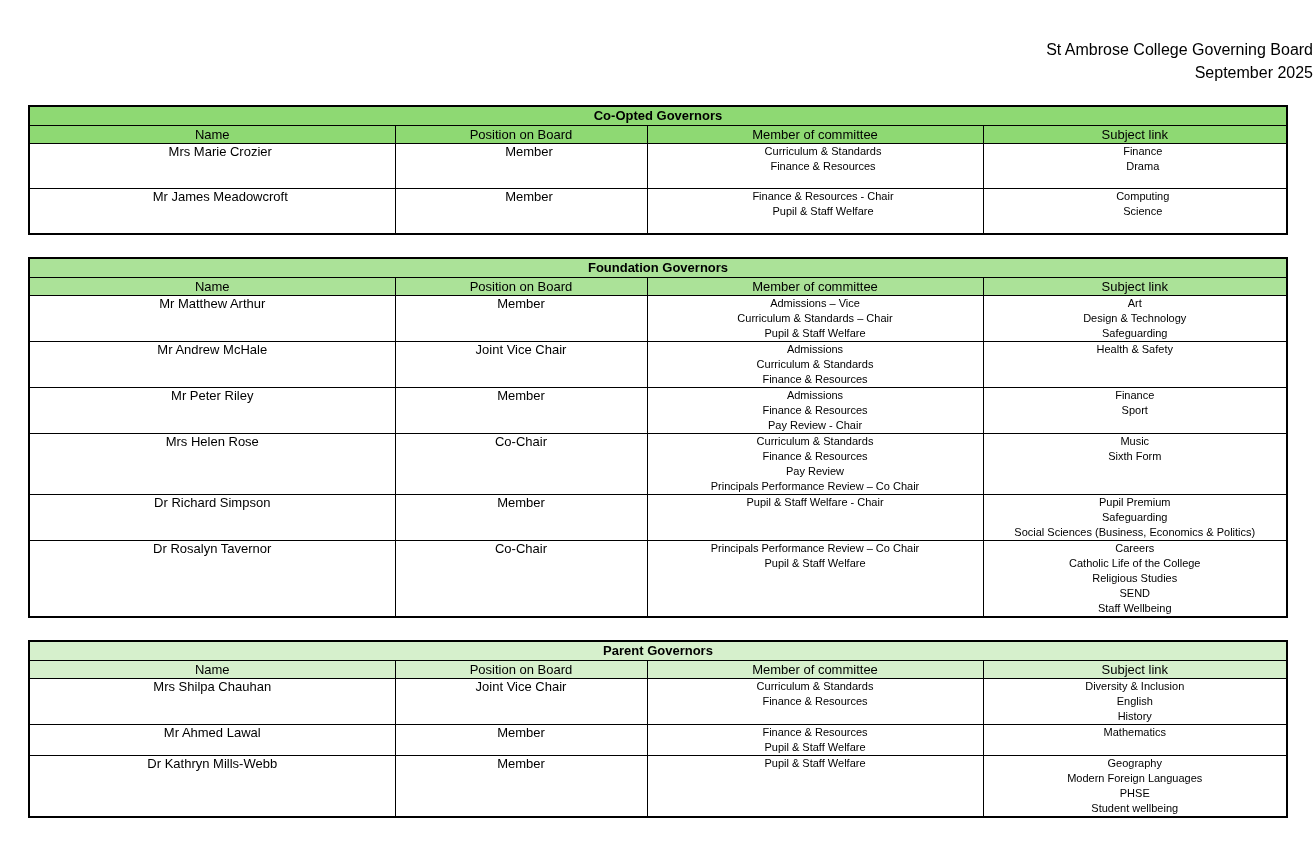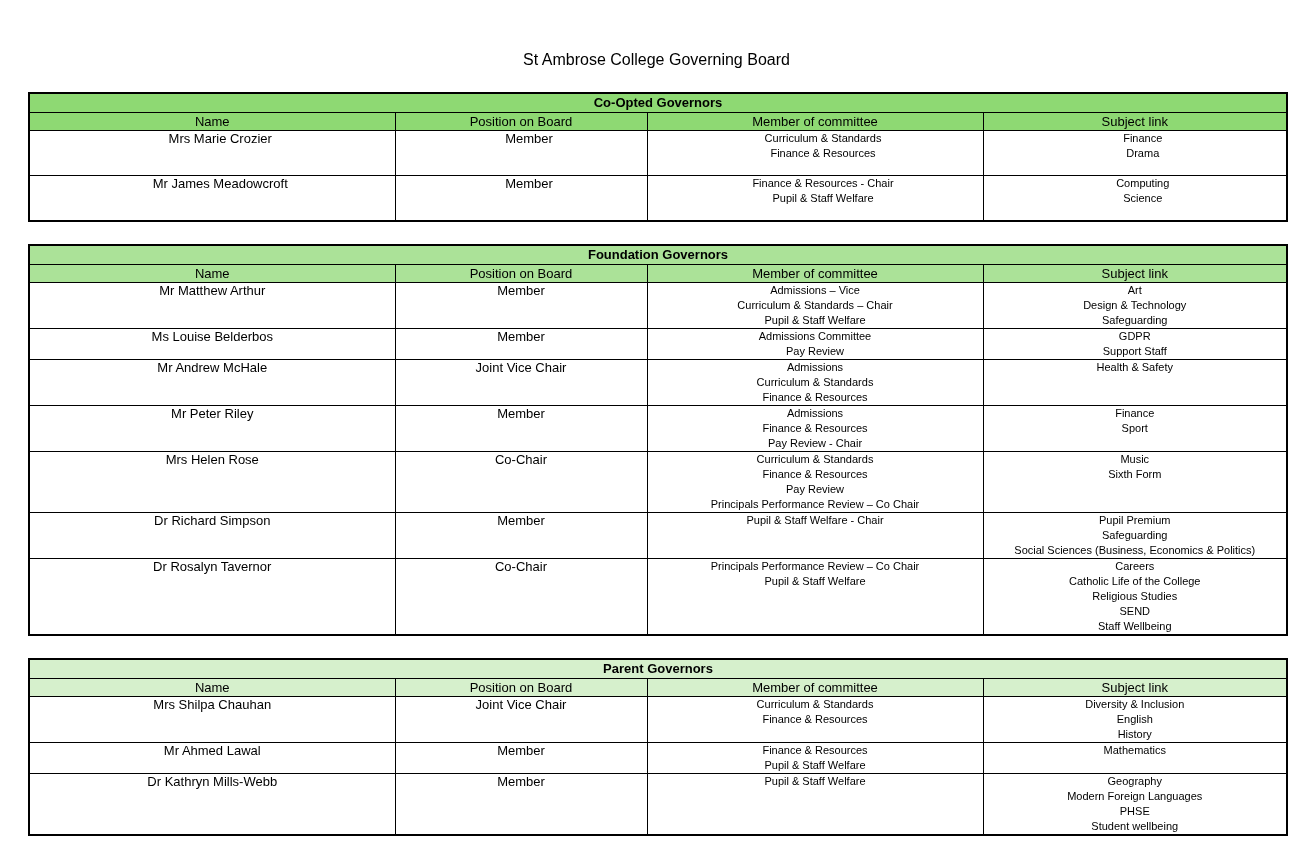"St Ambrose College Governing Board" .doc-title { padding-top: 48px -> 38px; text-align: center -> right }
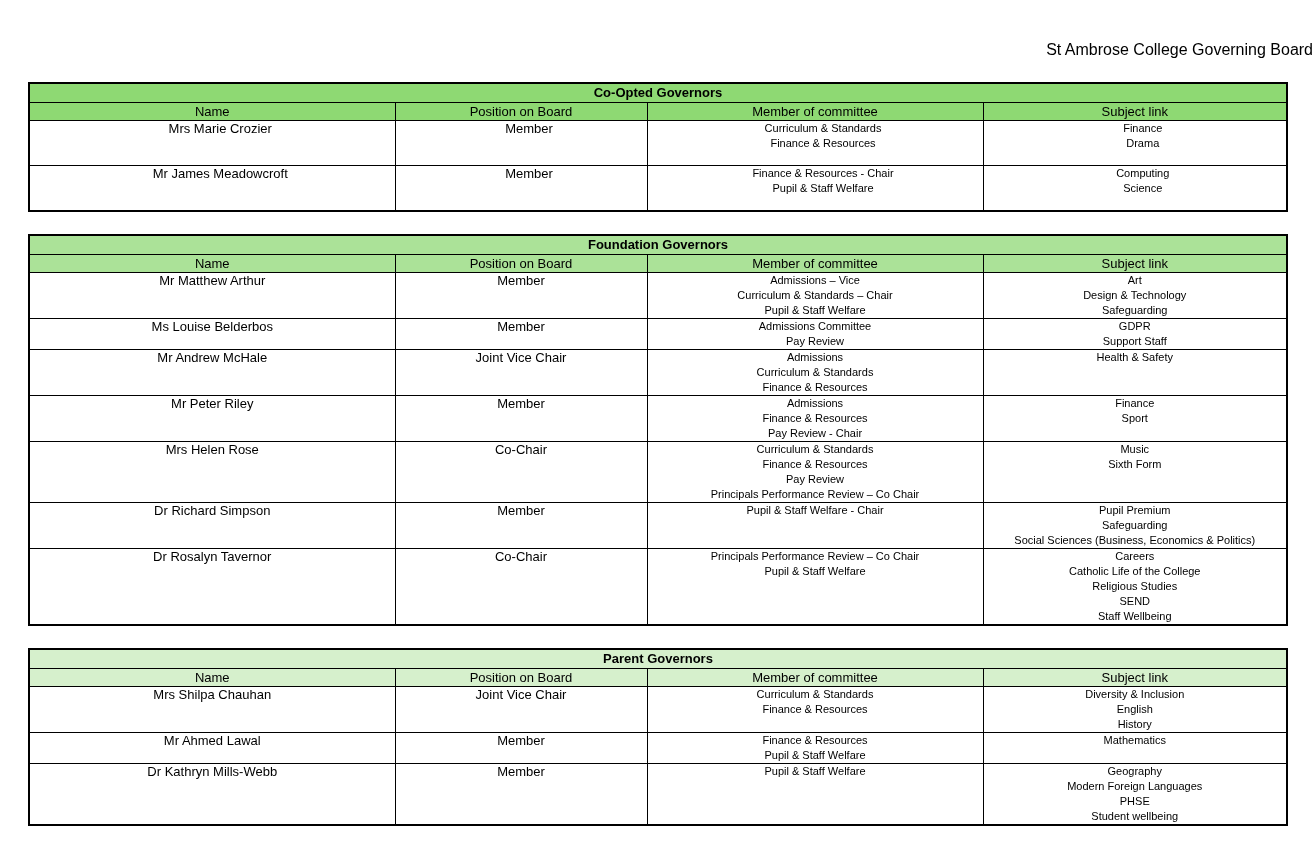"September 2025" div { html: none -> <div>September 2025</div> }
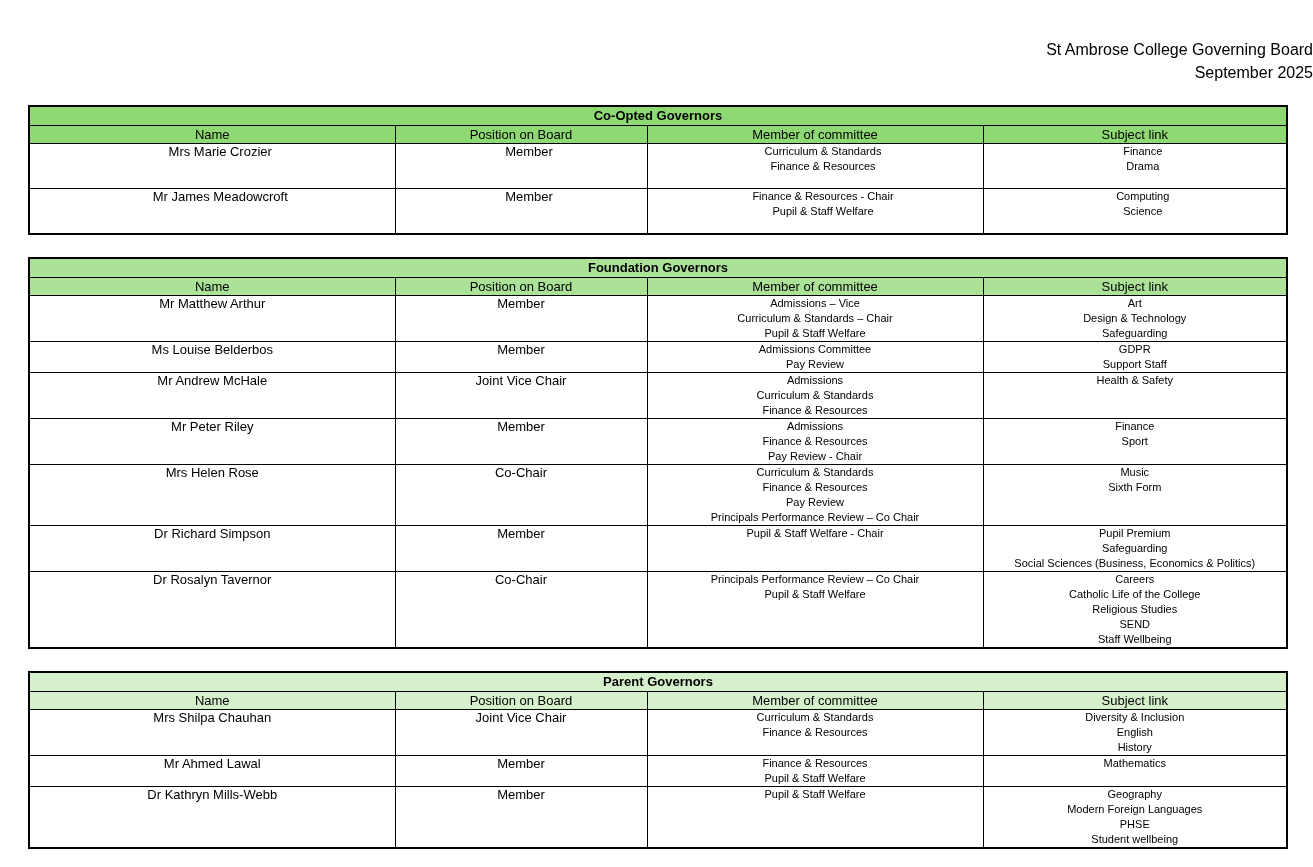"Ms Louise Belderbos" tr { html: <tr> <td>Ms Louise Belderbos</td> <td>Member</td> <td> <div>Admissions Committee</div> <div>Pay Review</div> </td> <td> <div>GDPR</div> <div>Support Staff</div> </td> </tr> -> none }
